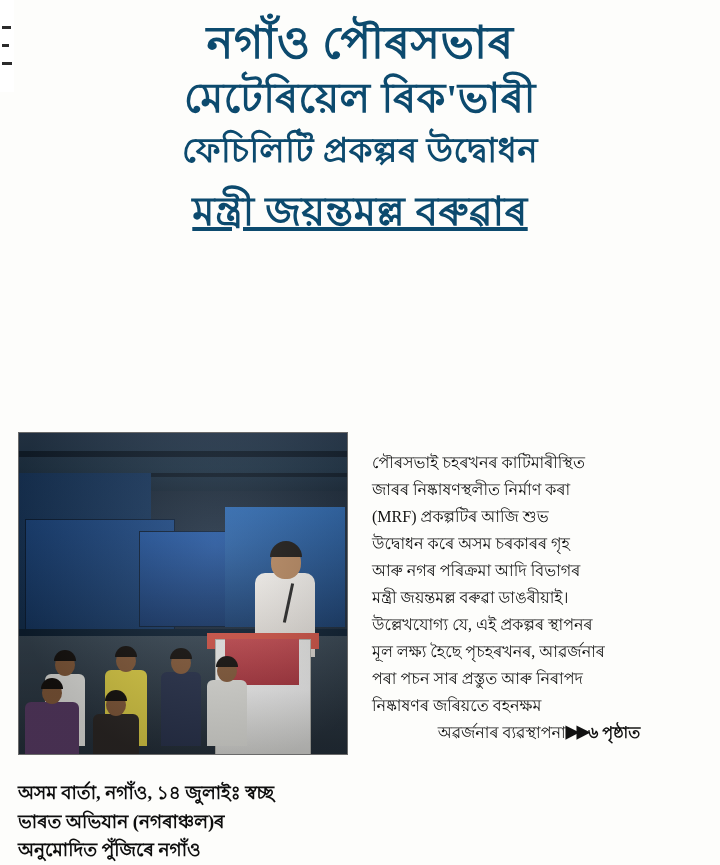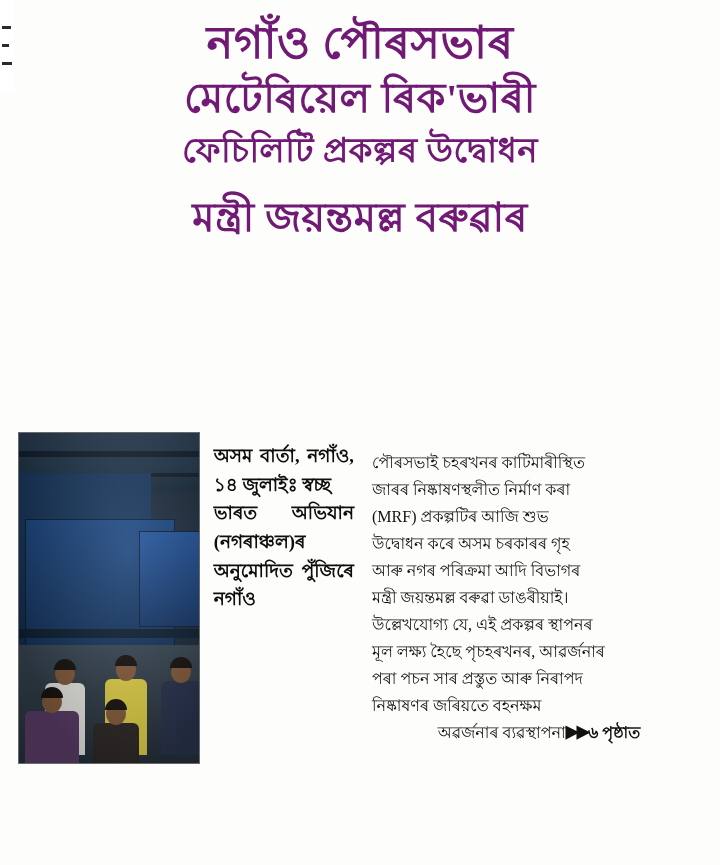"নগাঁও পৌৰসভাৰ" .headline .hl { color: #701a75 -> #0c4a6e }
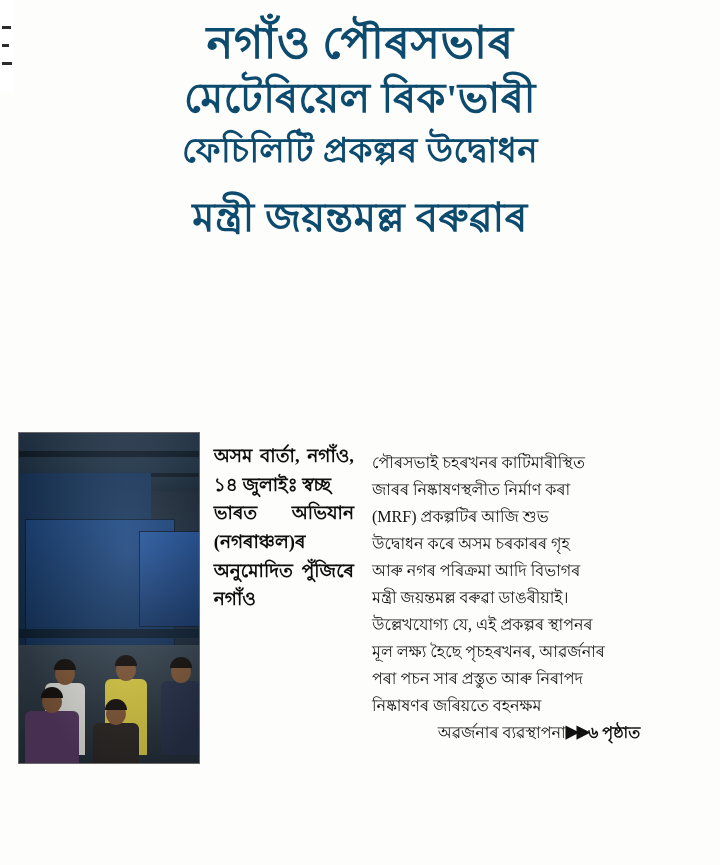"মন্ত্ৰী জয়ন্তমল্ল বৰুৱাৰ" .hl5 { margin-top: 26px -> 20px; text-decoration: none -> underline }
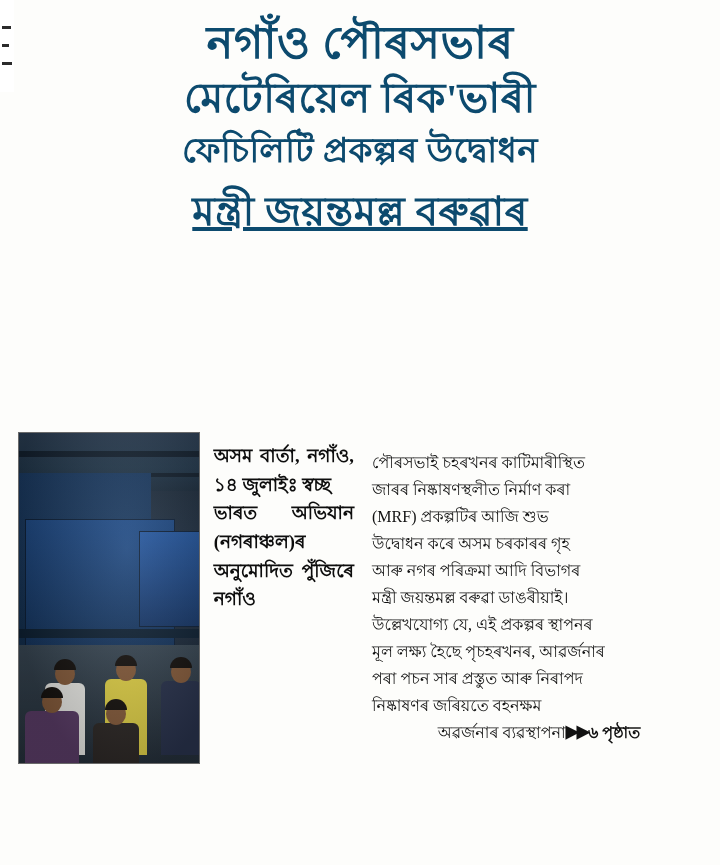"অসম বাৰ্তা, নগাঁও, ১৪ জুলাইঃ" .col-left { flex-direction: row -> column }
